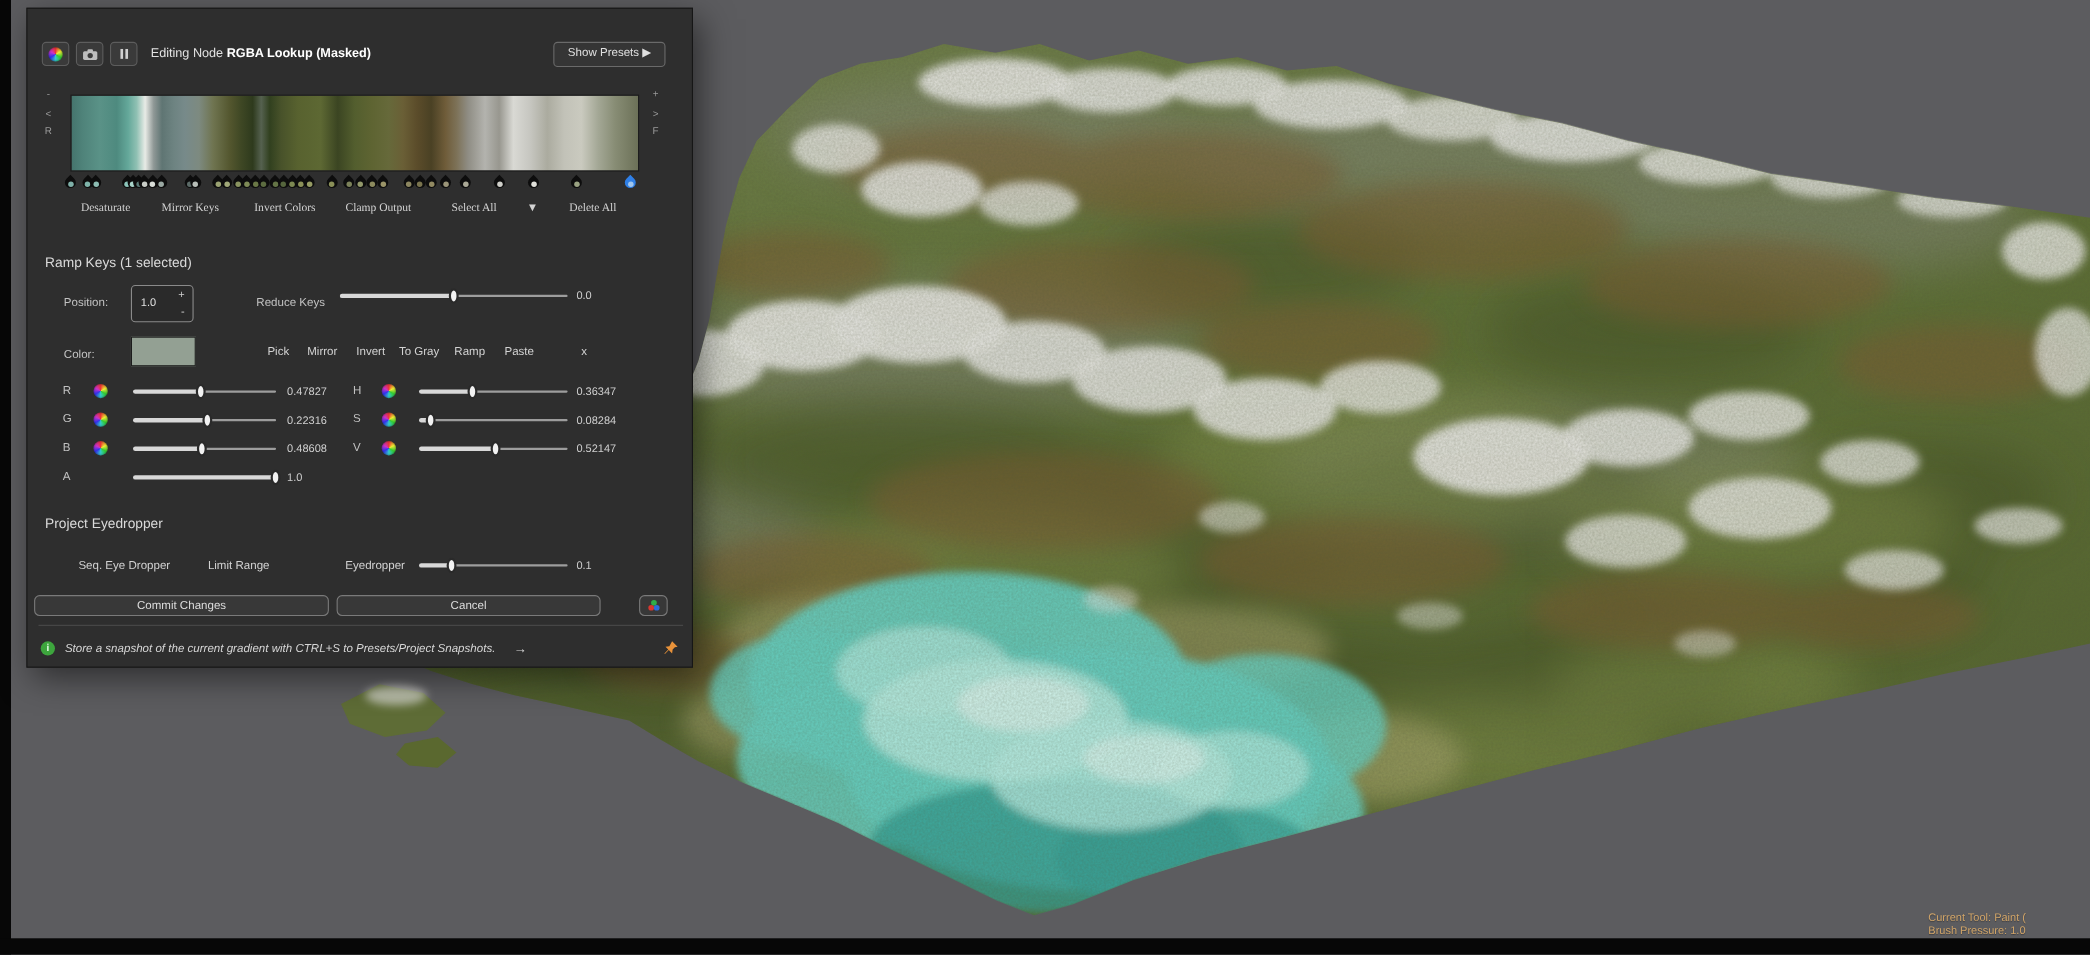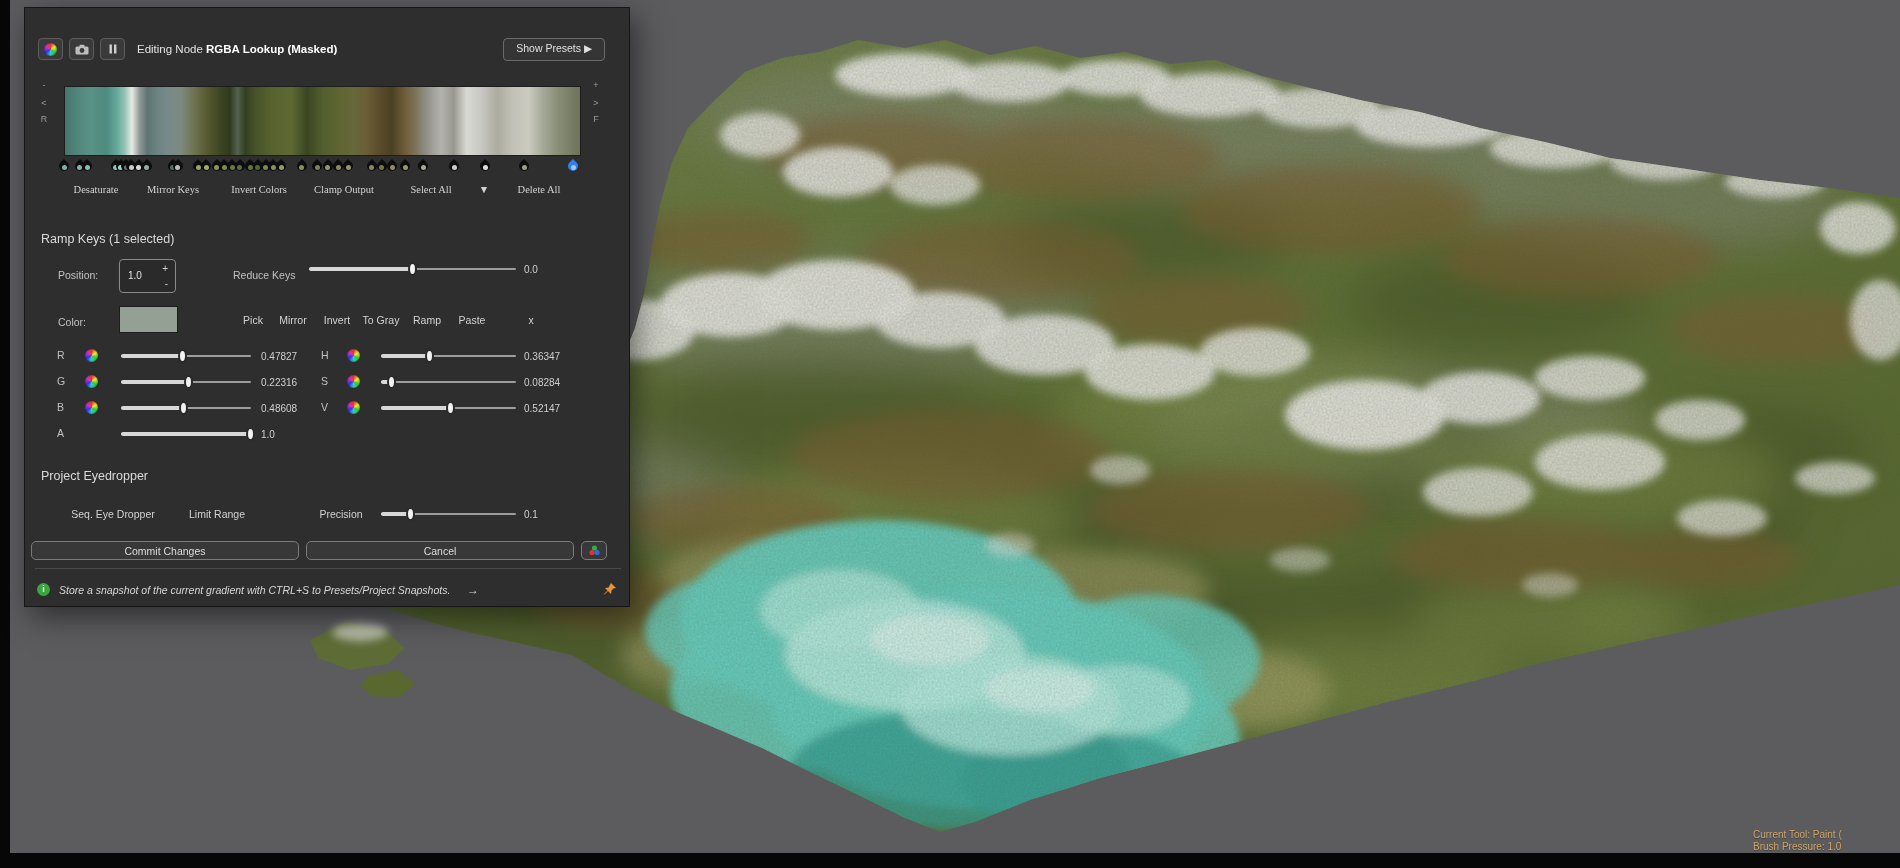"Precision" span.text-btn { text: Precision -> Eyedropper }
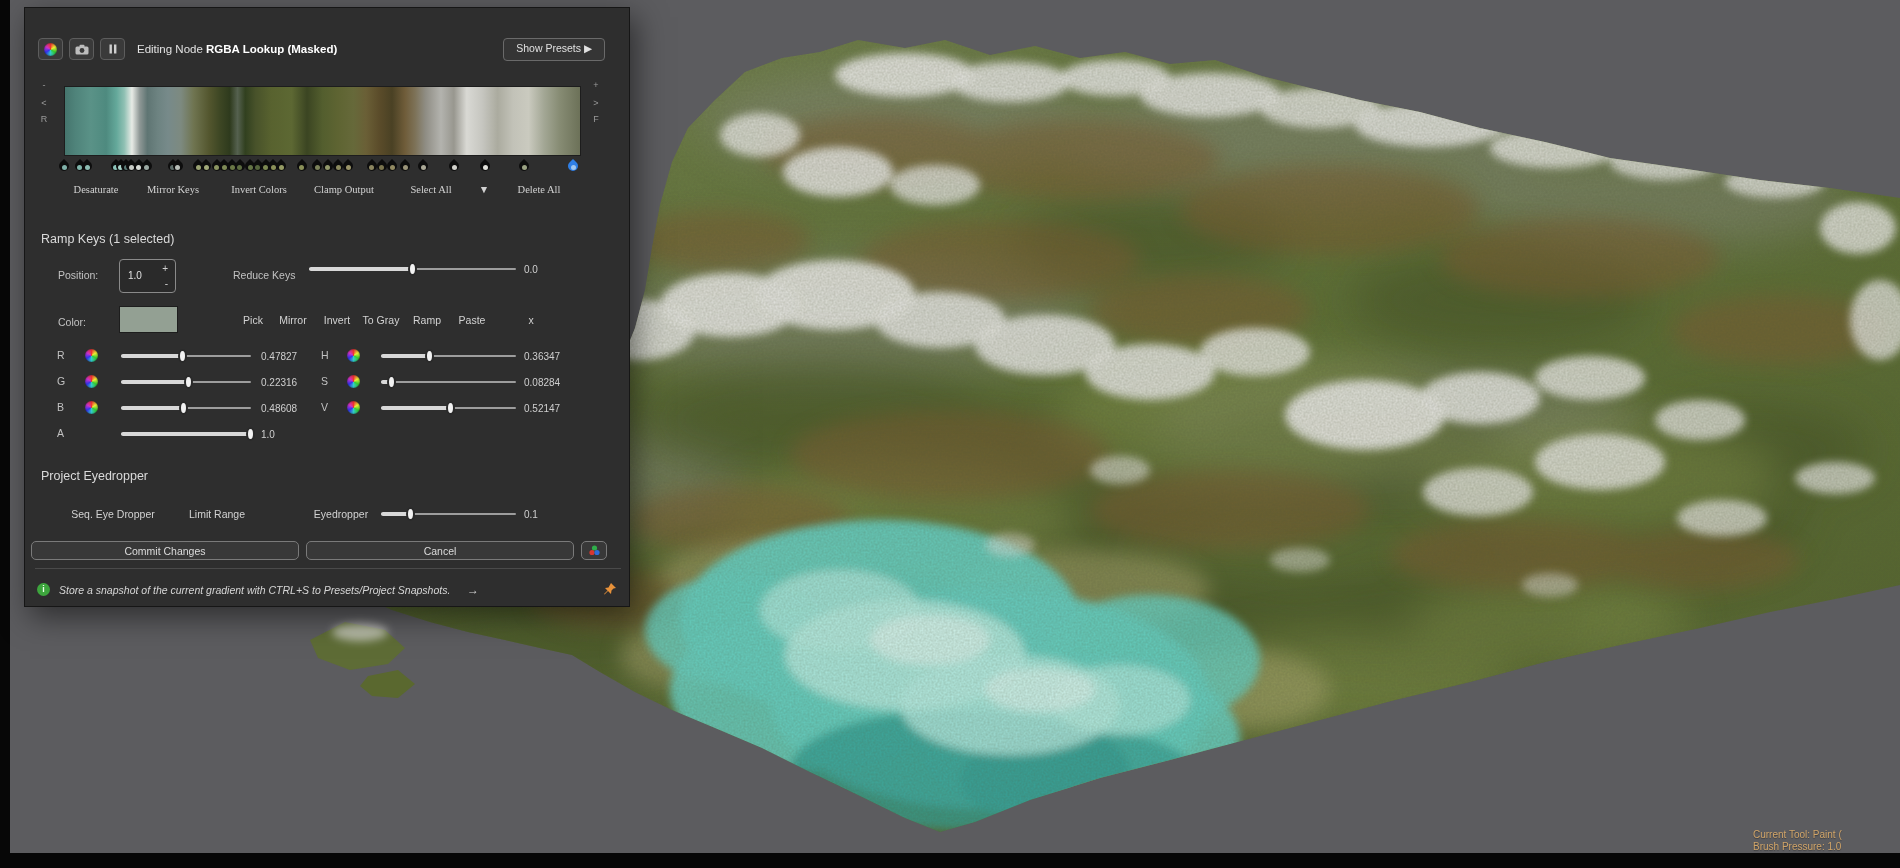"Cancel" #cancel-btn { width: 268px -> 240px }
